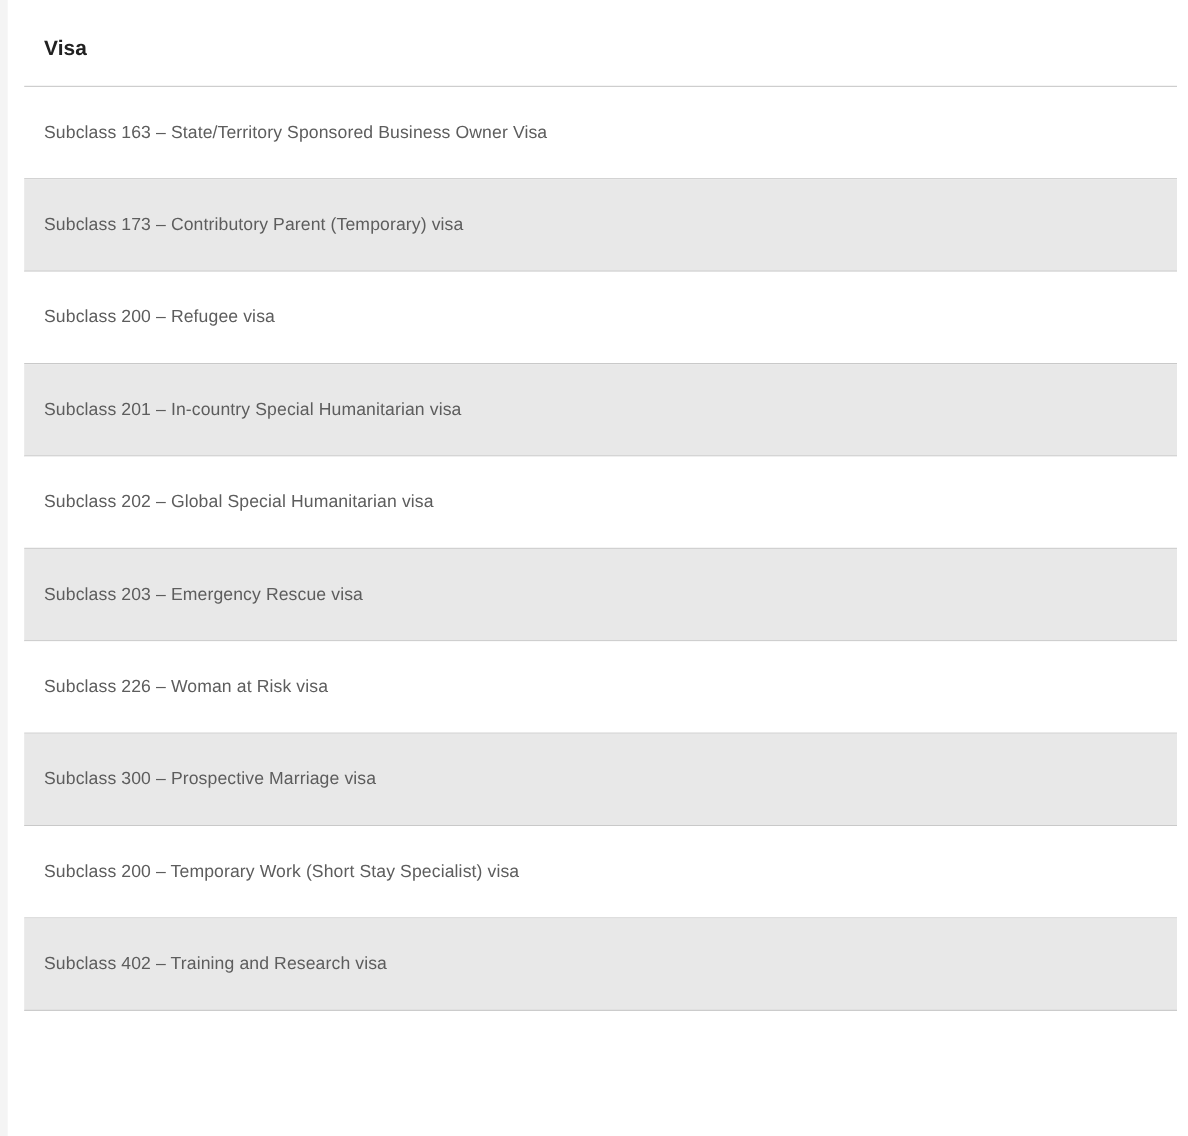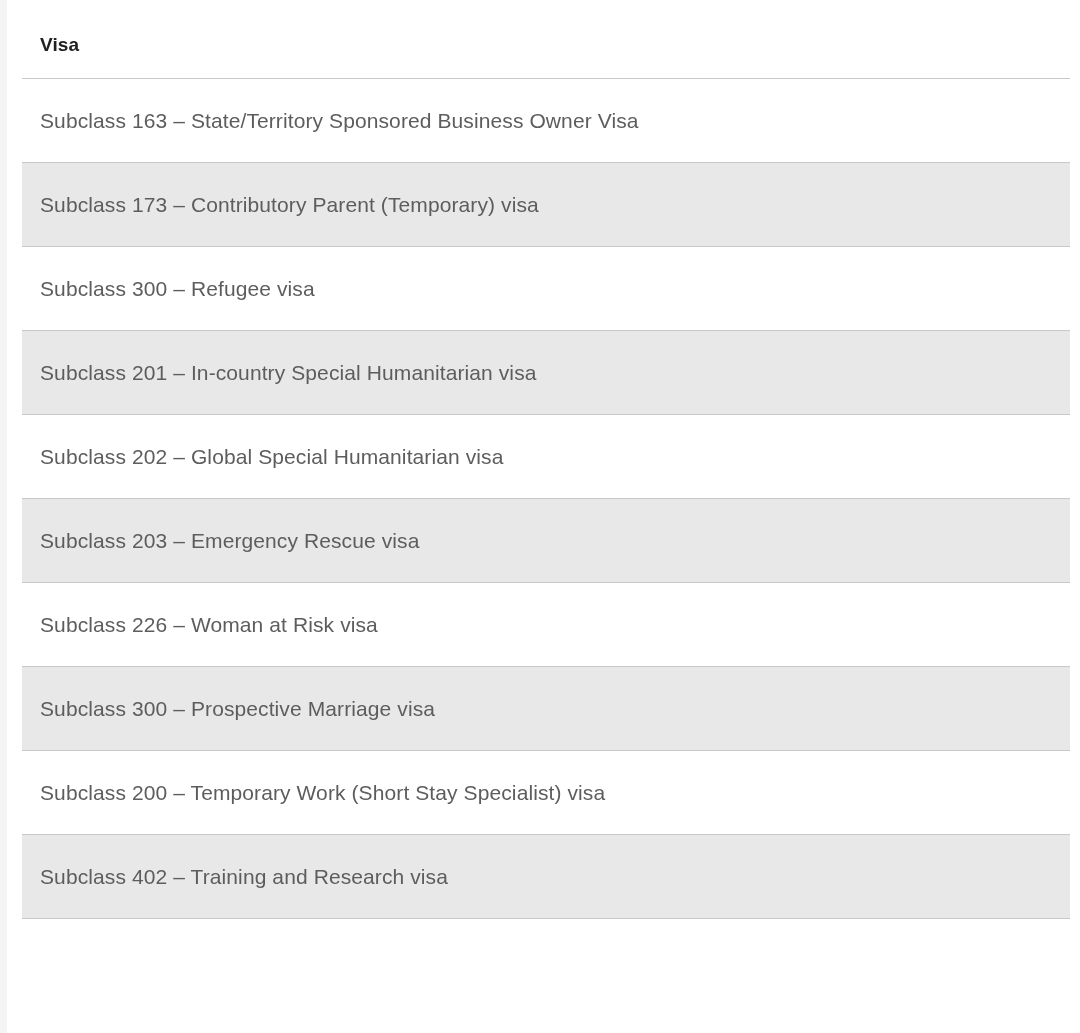"Subclass 163 – State/Territory Sponsored" .table-row { font-size: 21px -> 16px }
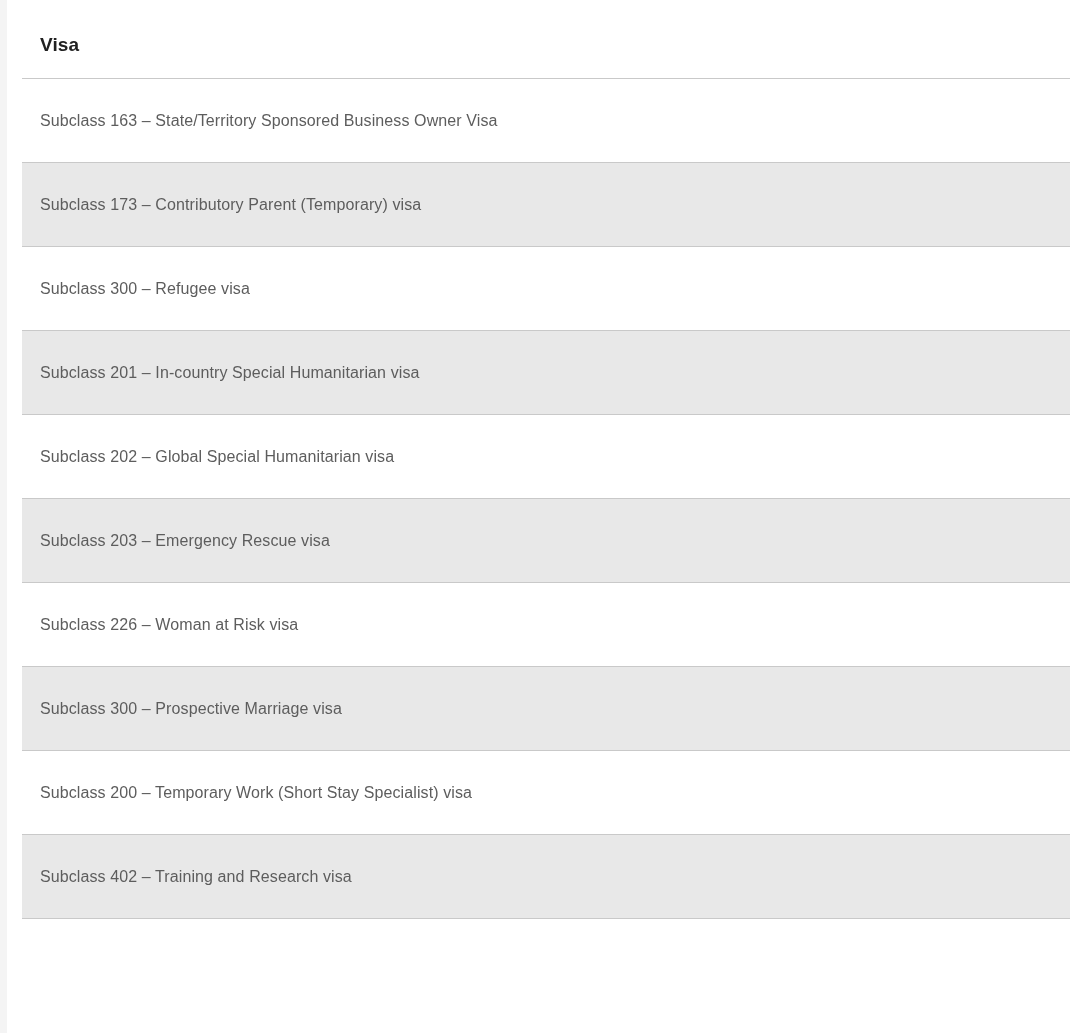"Subclass 300 – Refugee visa" span.cell-text { text: 300 -> 200 }
